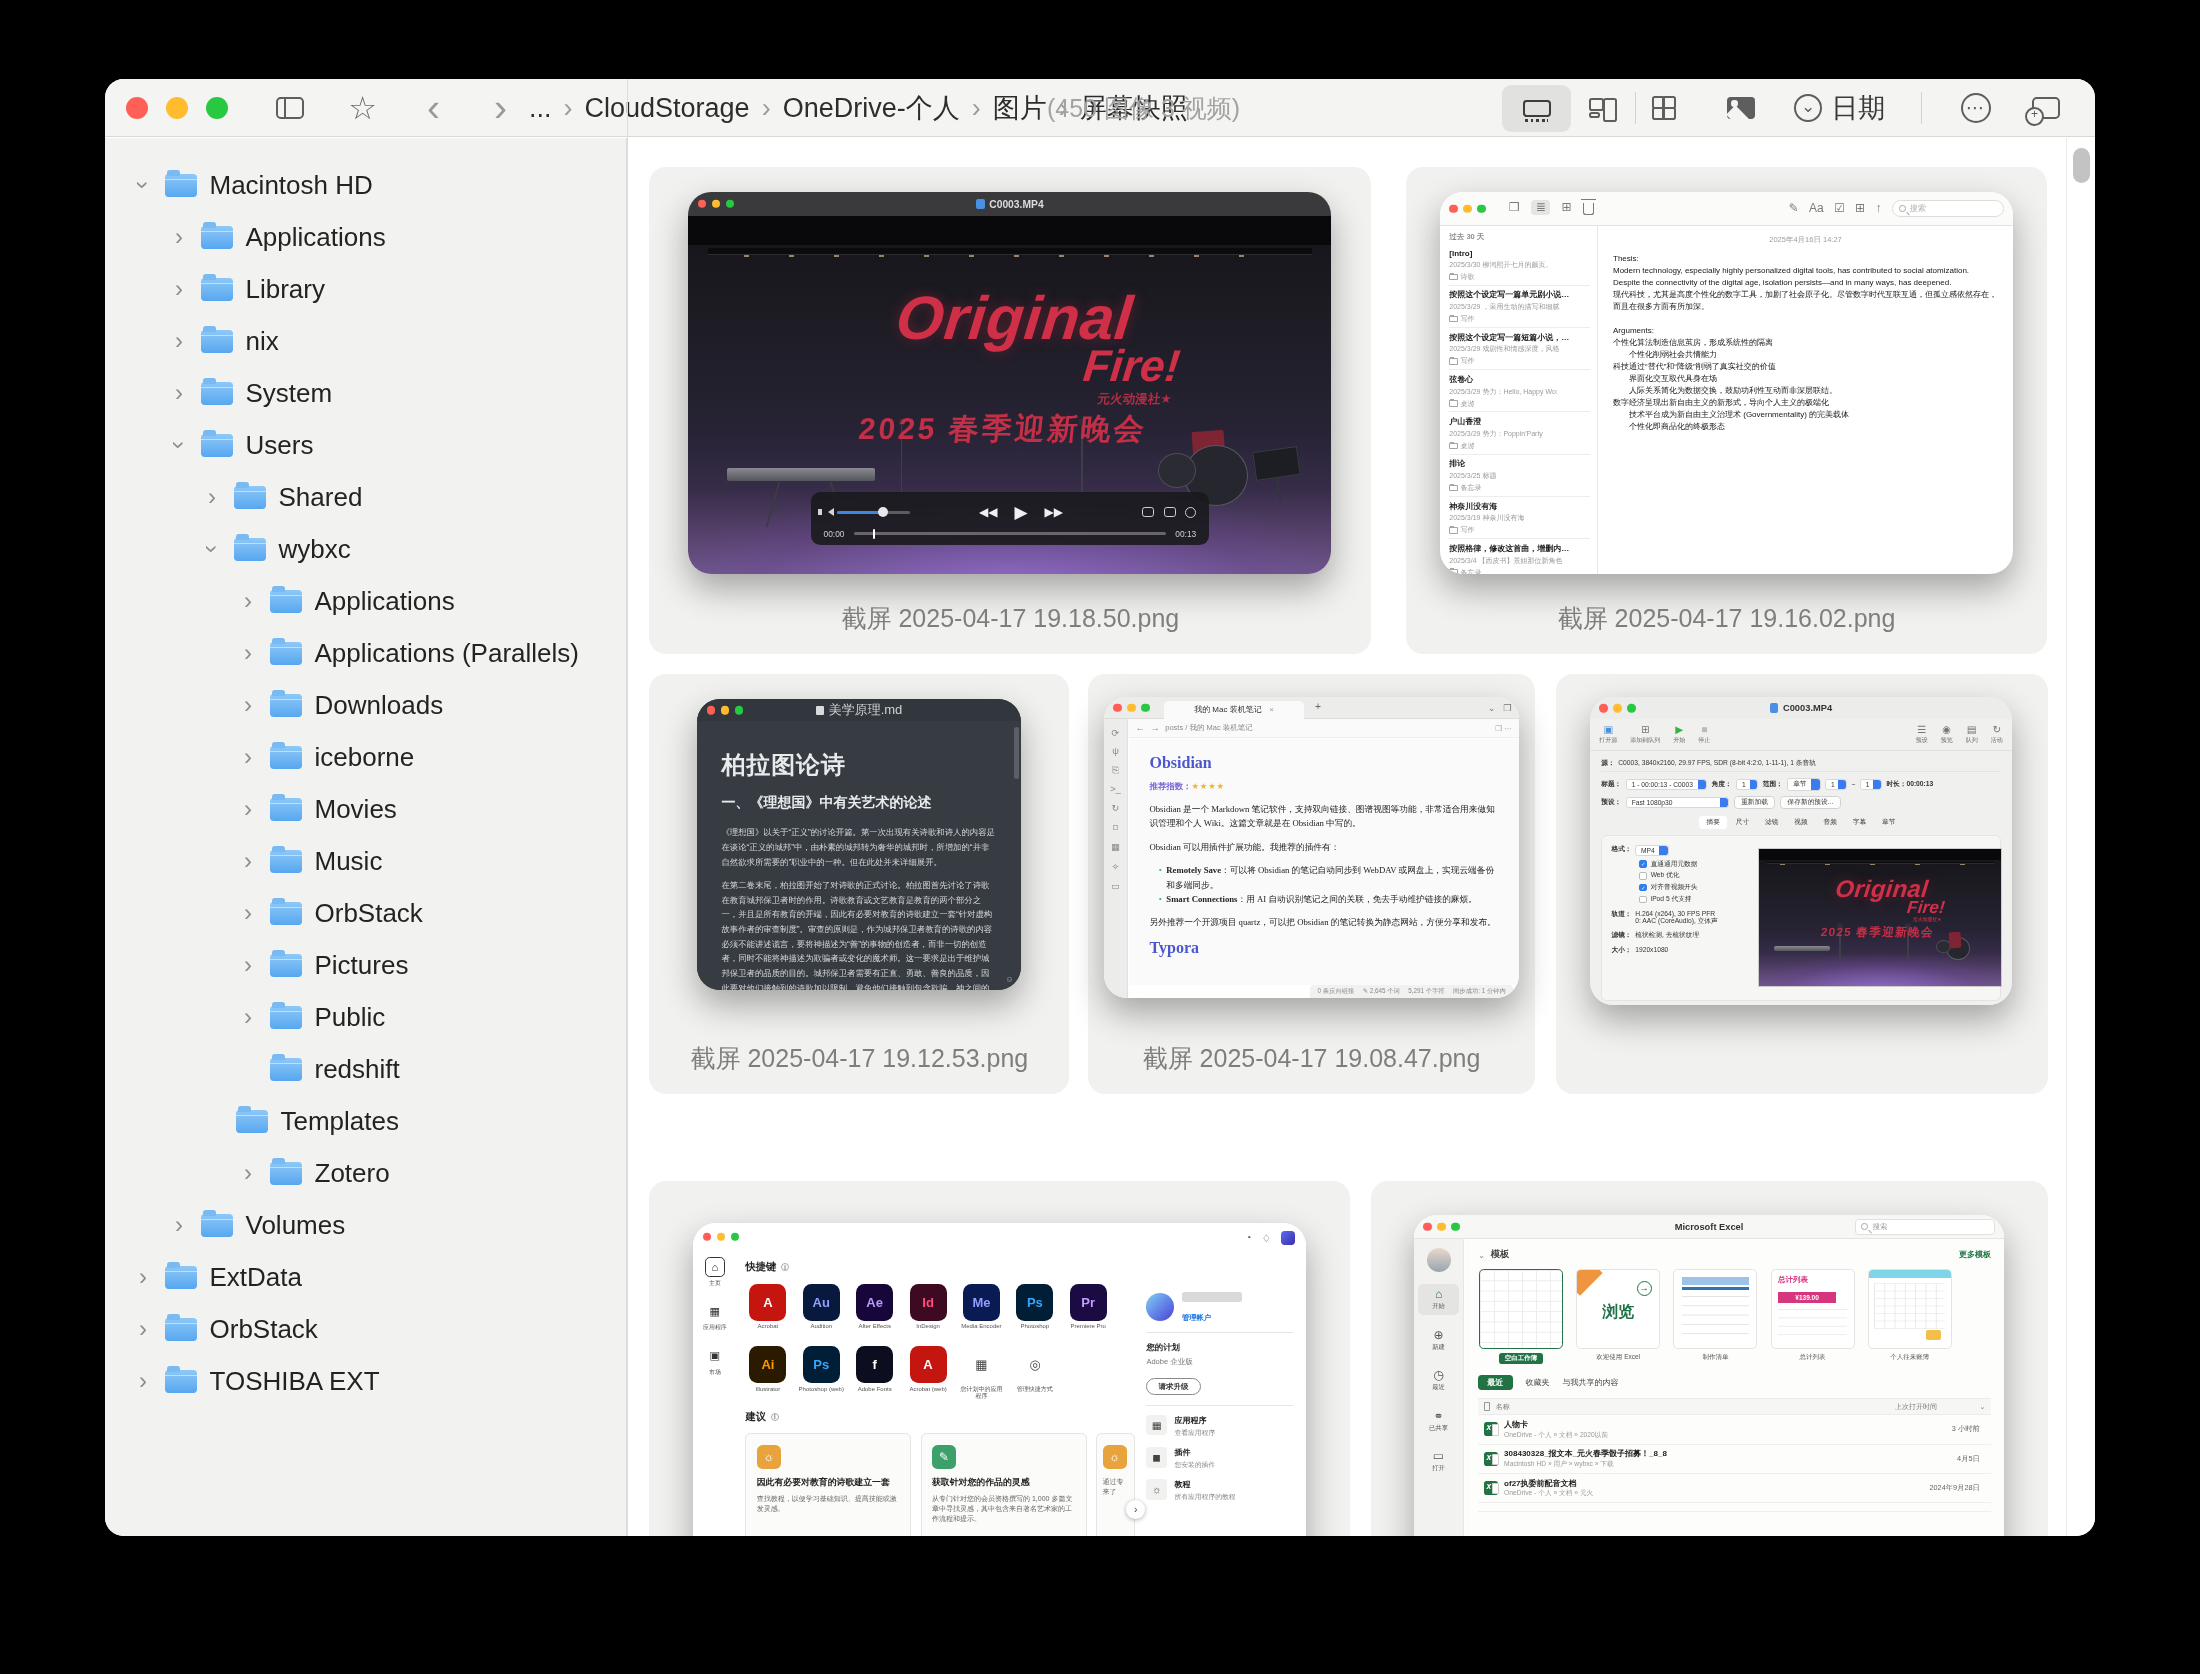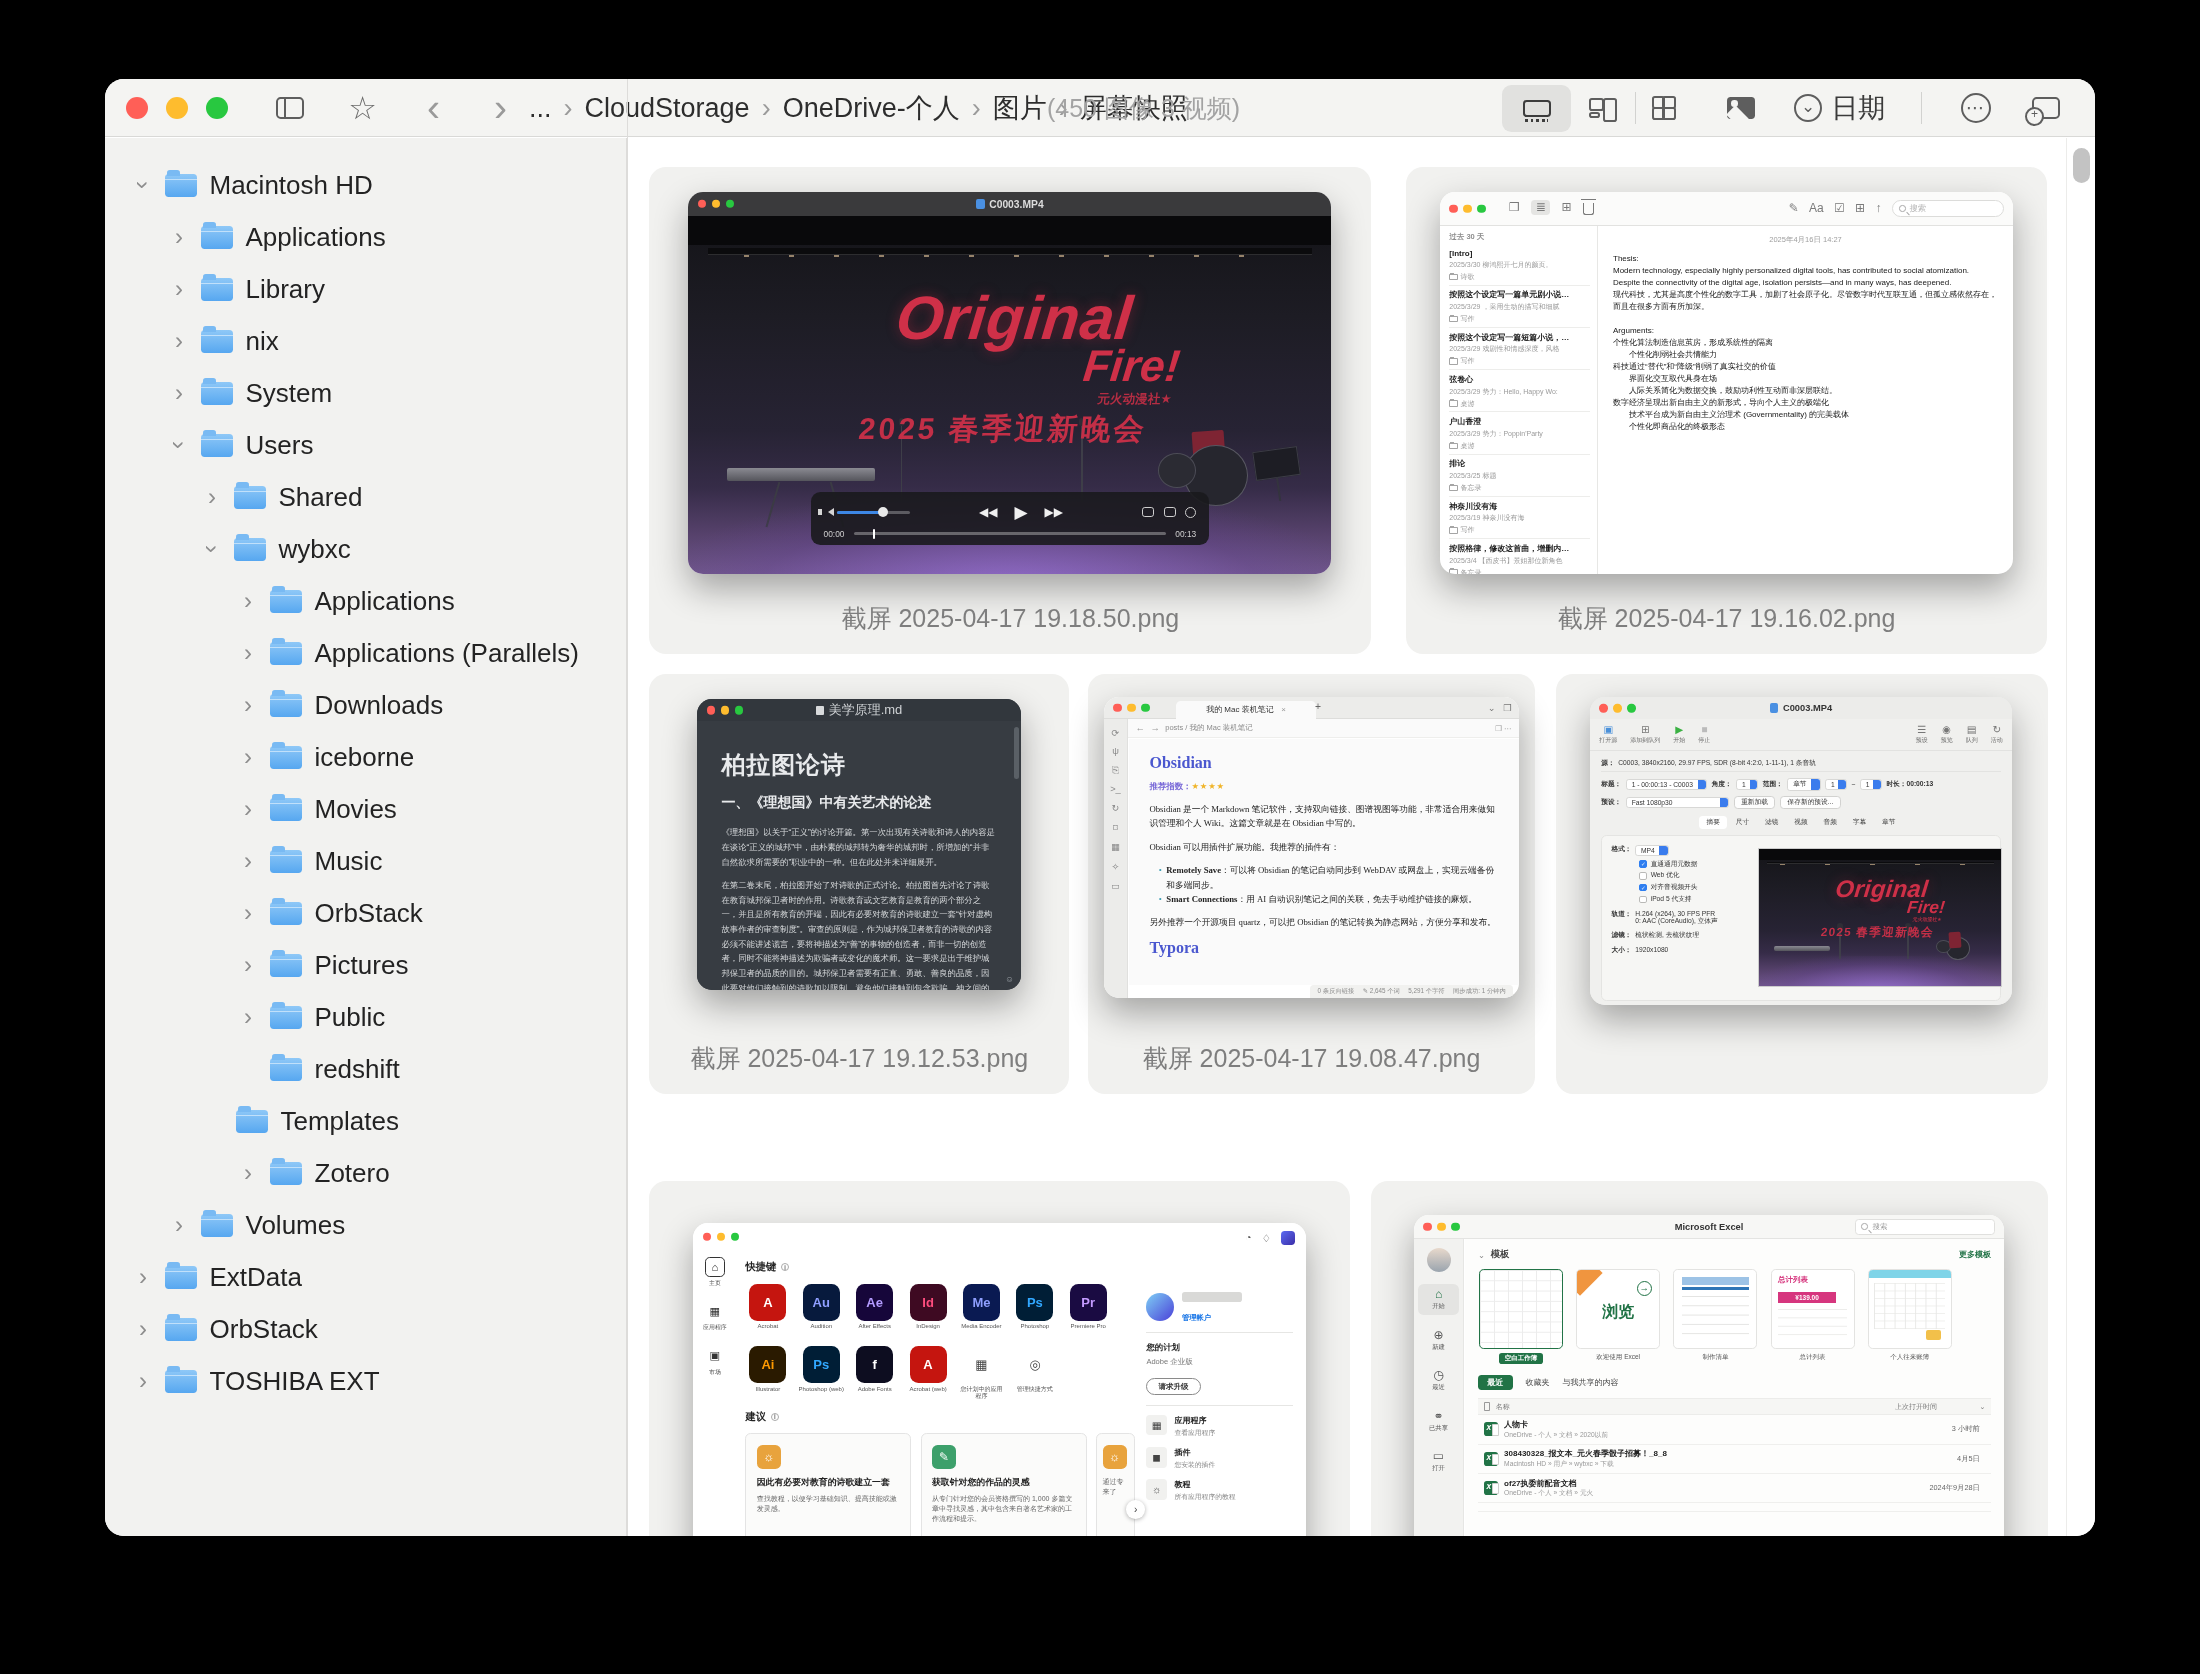"C0003.MP4" .thumb { border-radius: 15px -> 23px }
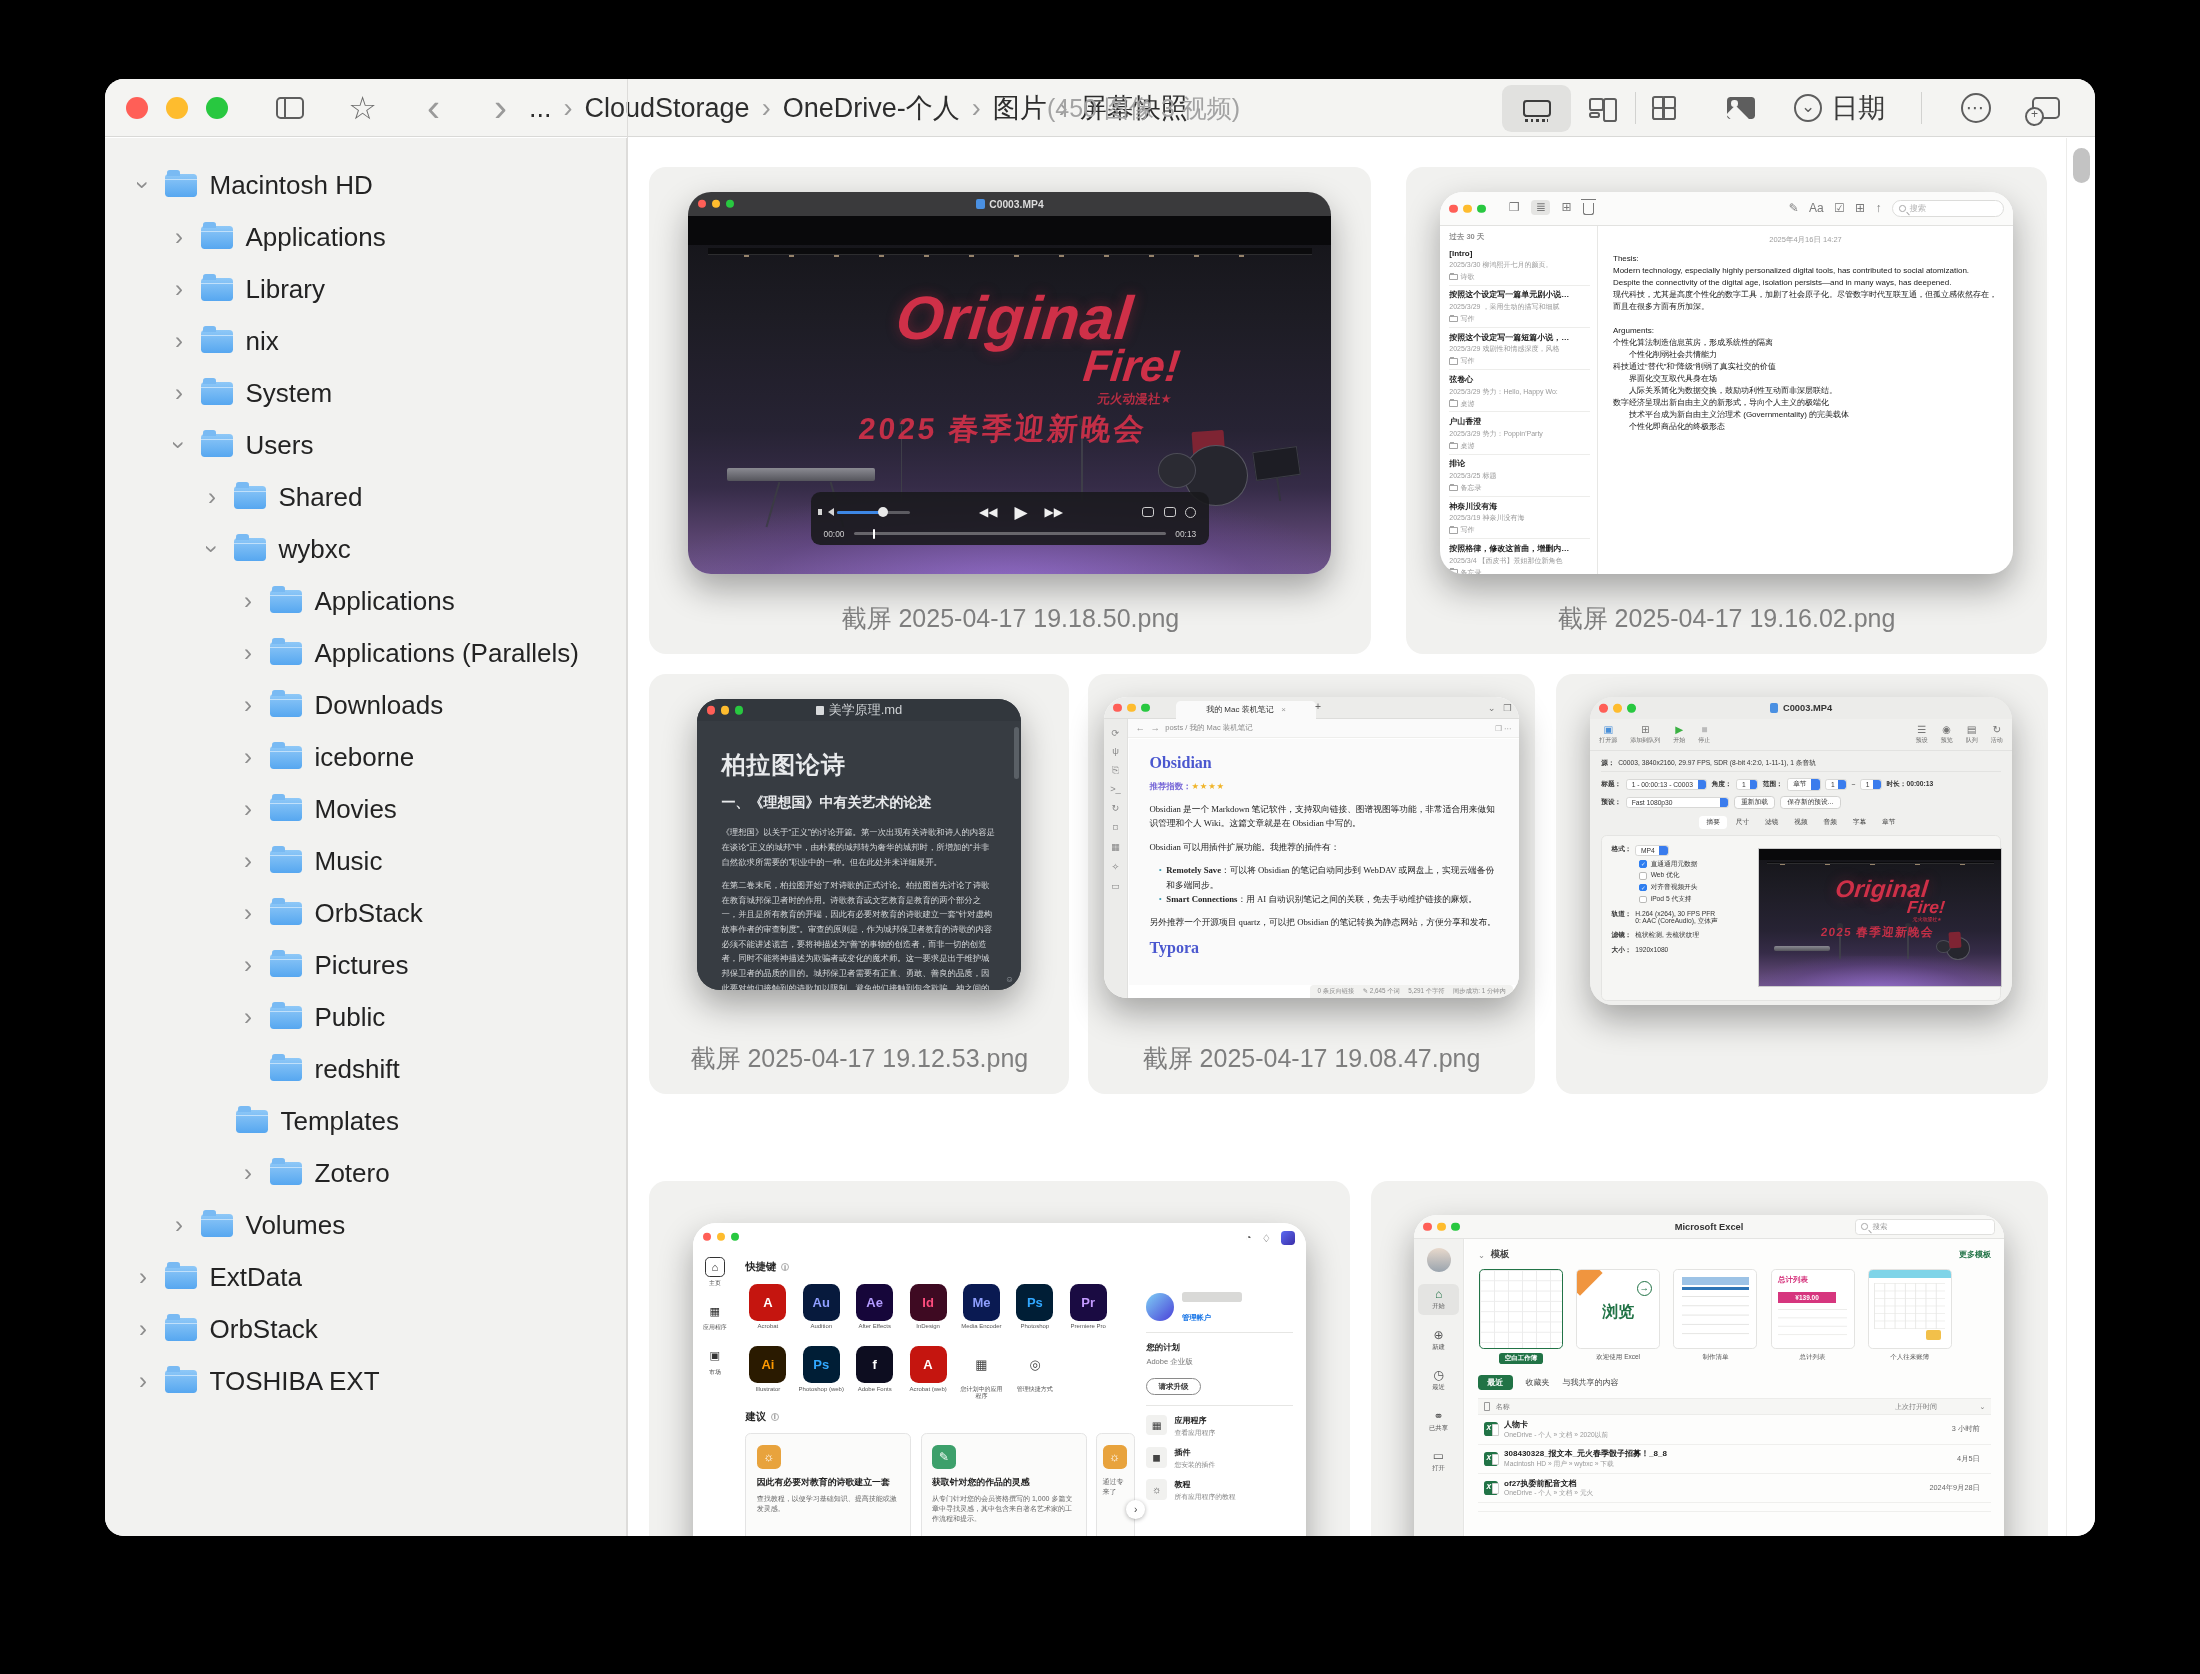"我的 Mac 装机笔记" .otab { left: 72px -> 60px }
